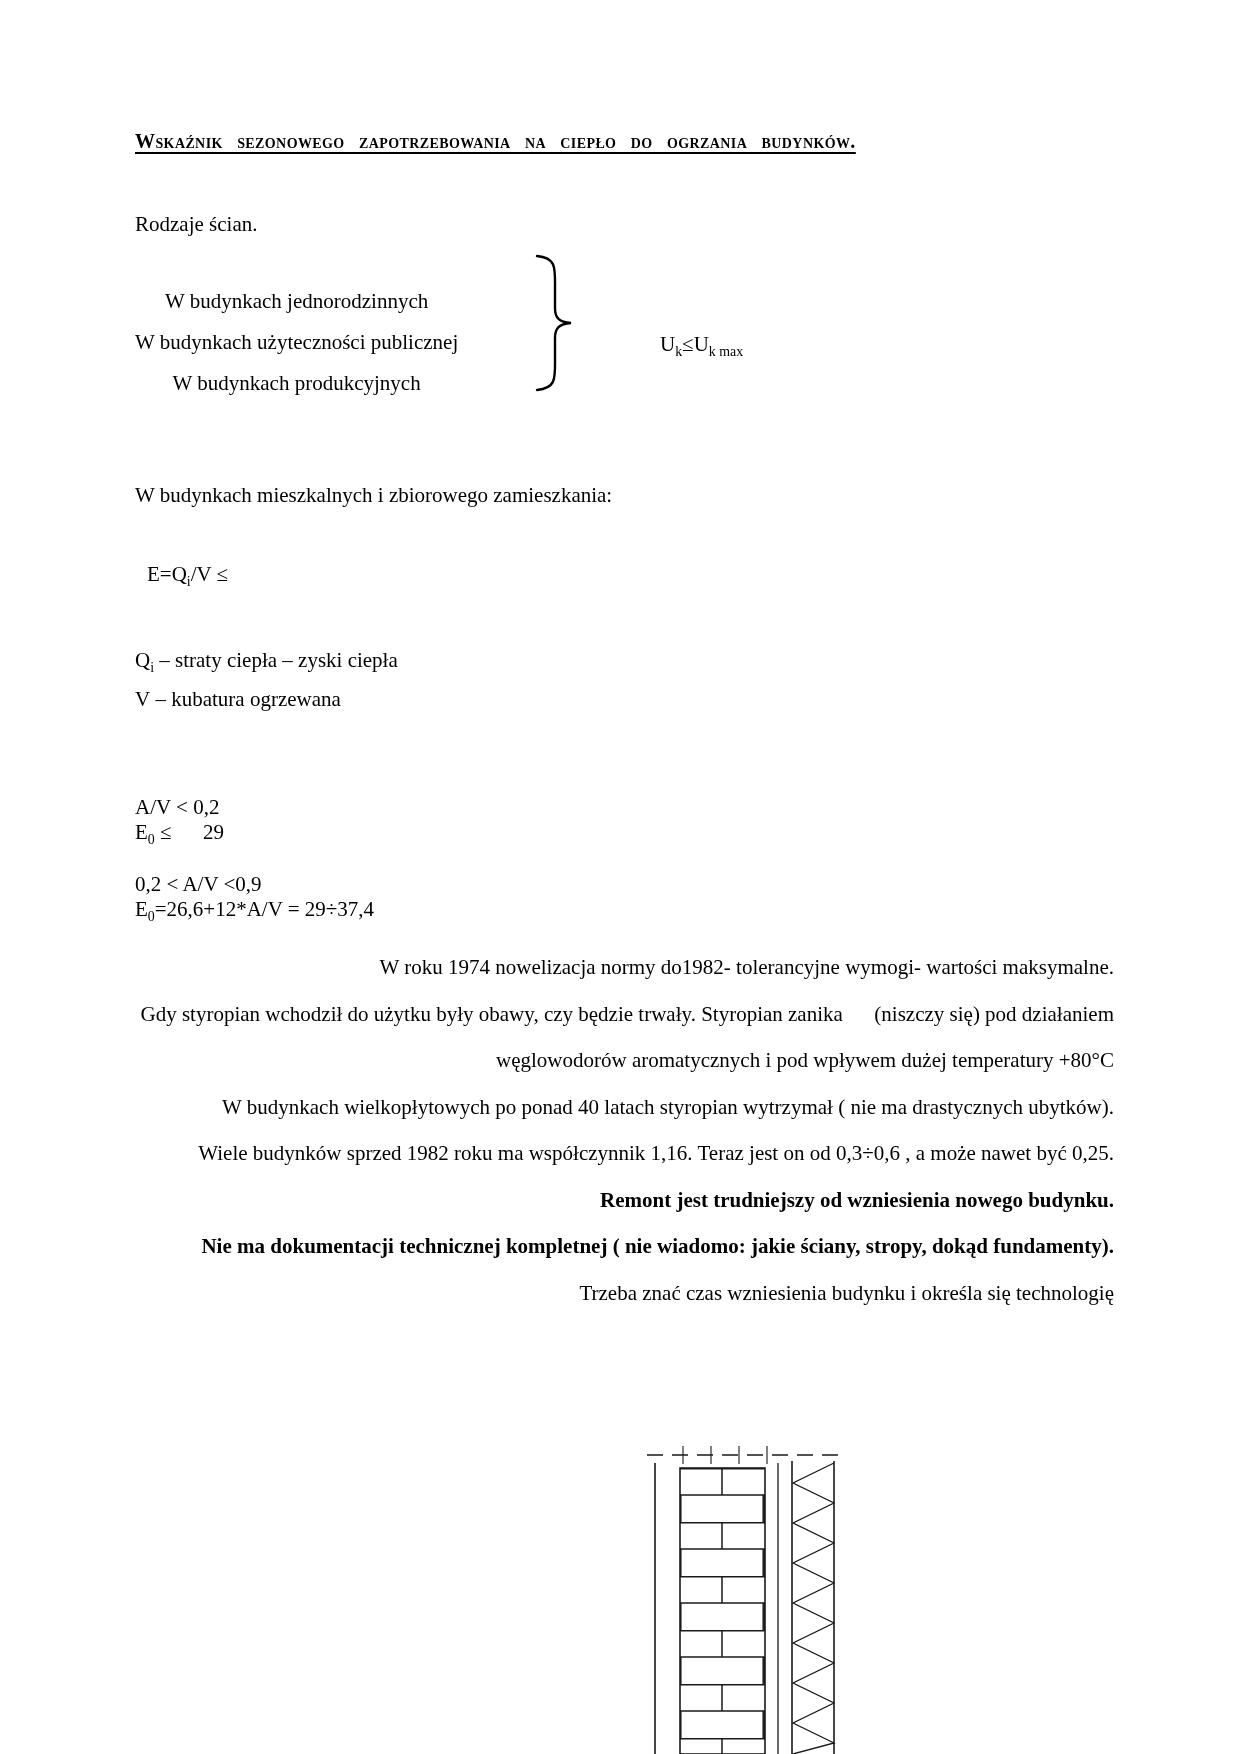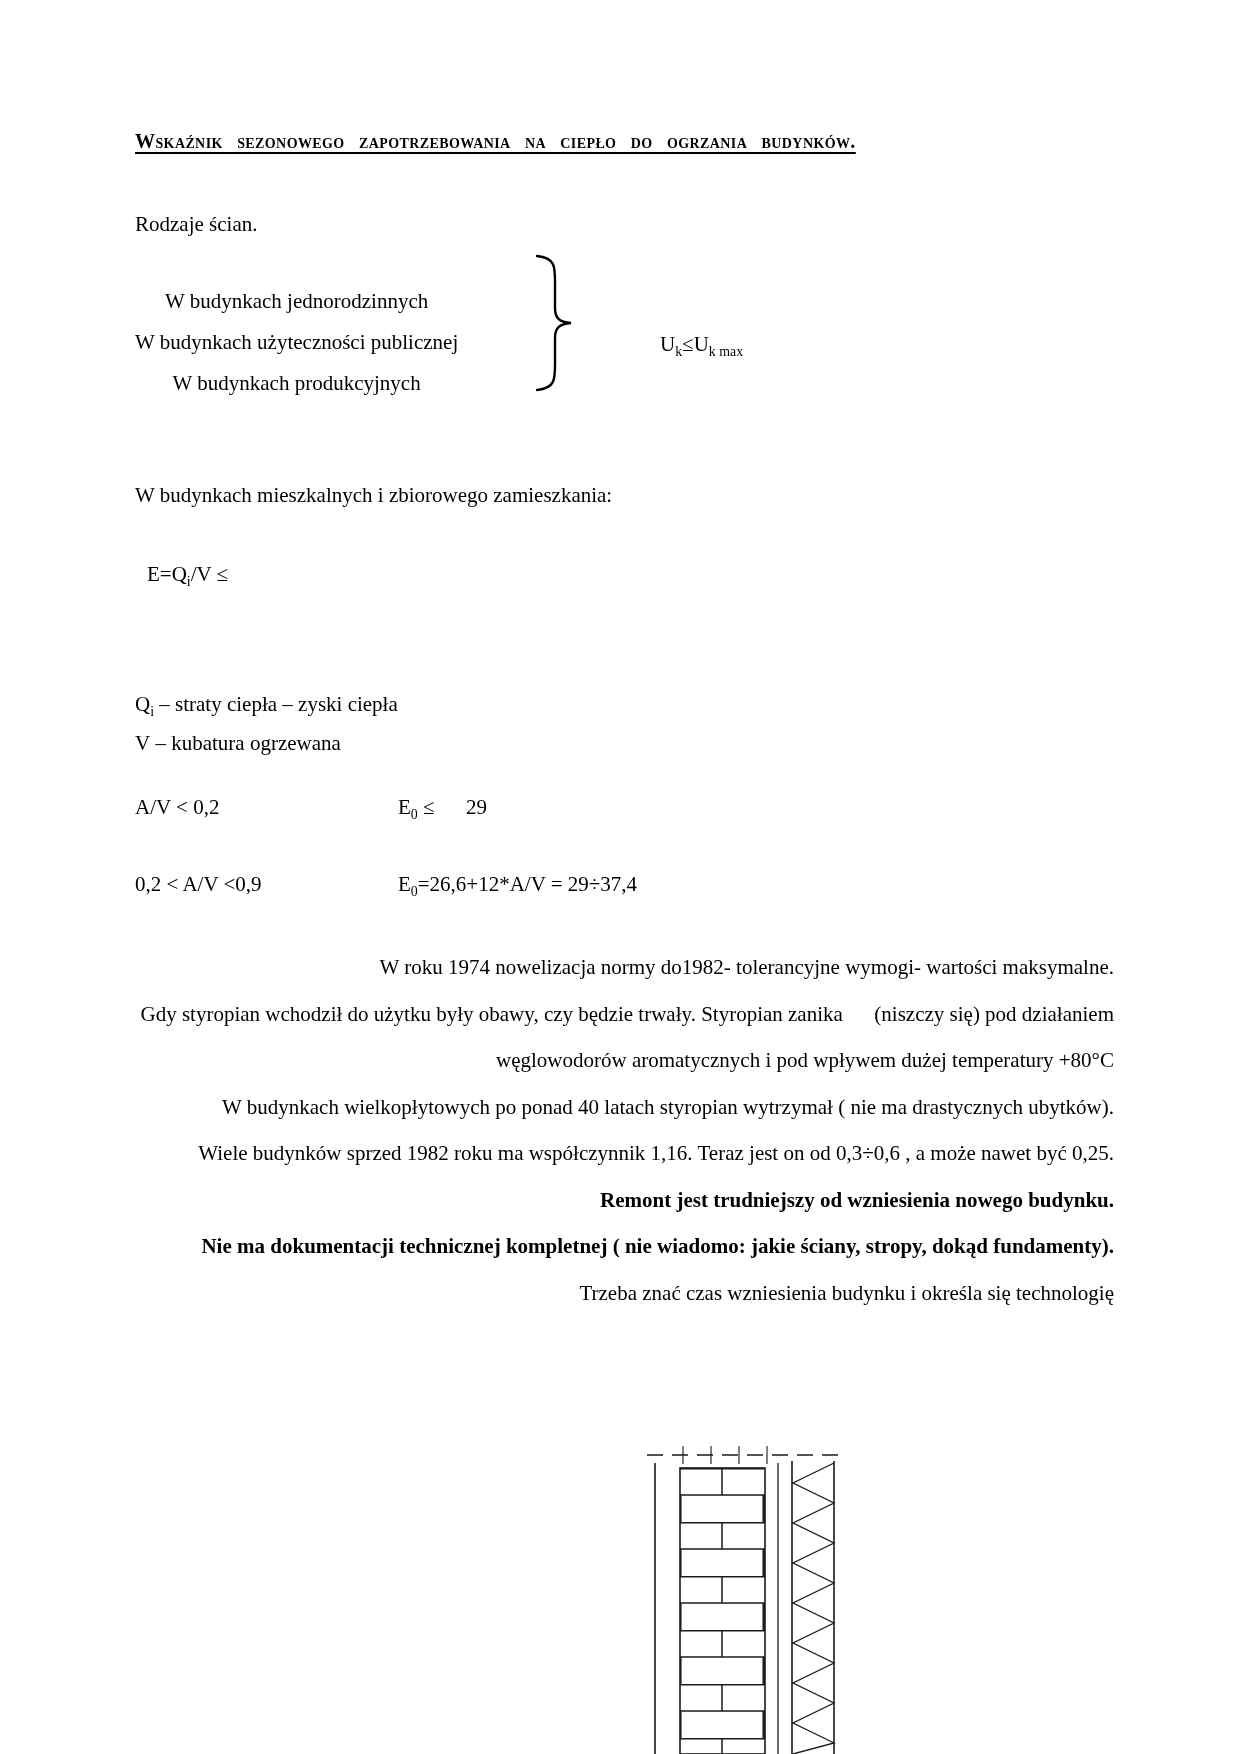"Qi – straty ciepła –" .defs { margin-top: 44px -> none }
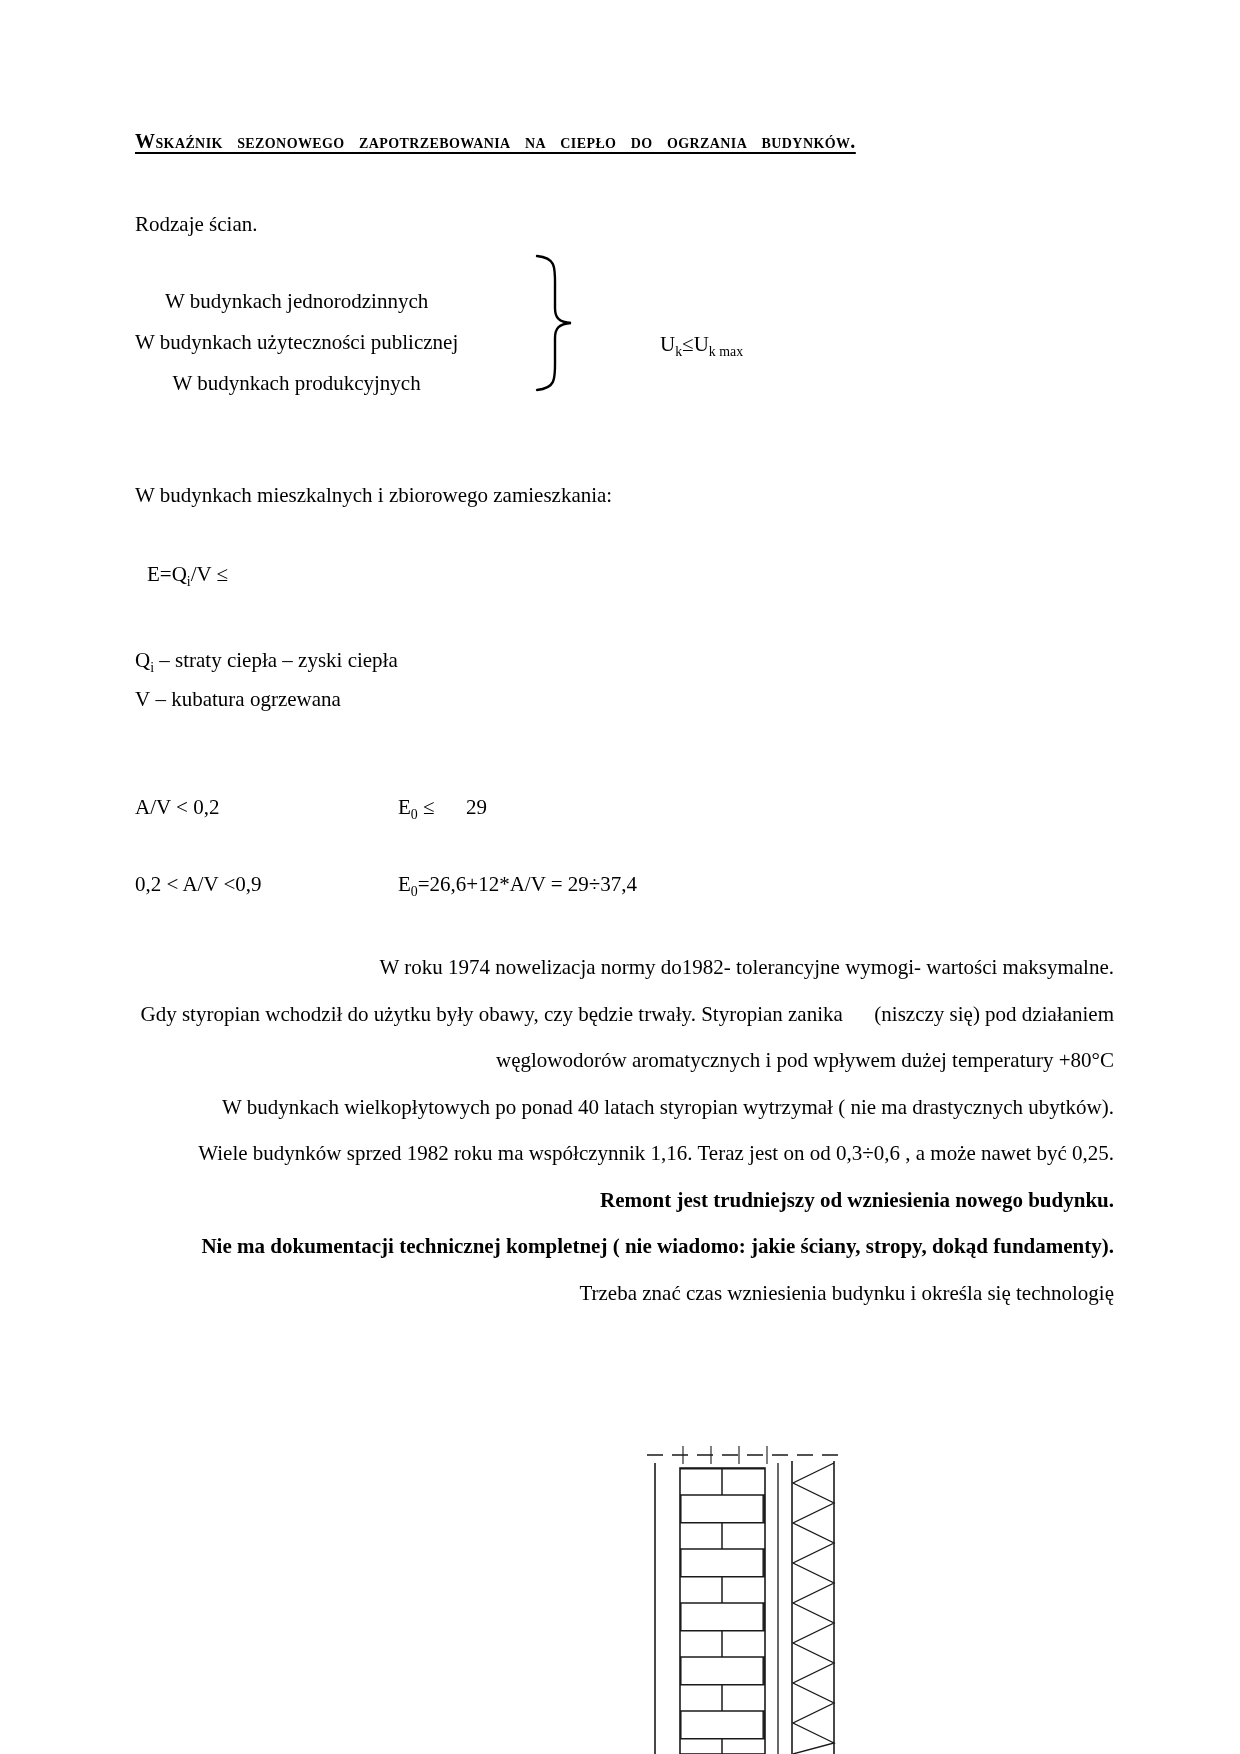"A/V < 0,2" .cond-row { flex-direction: none -> column }
